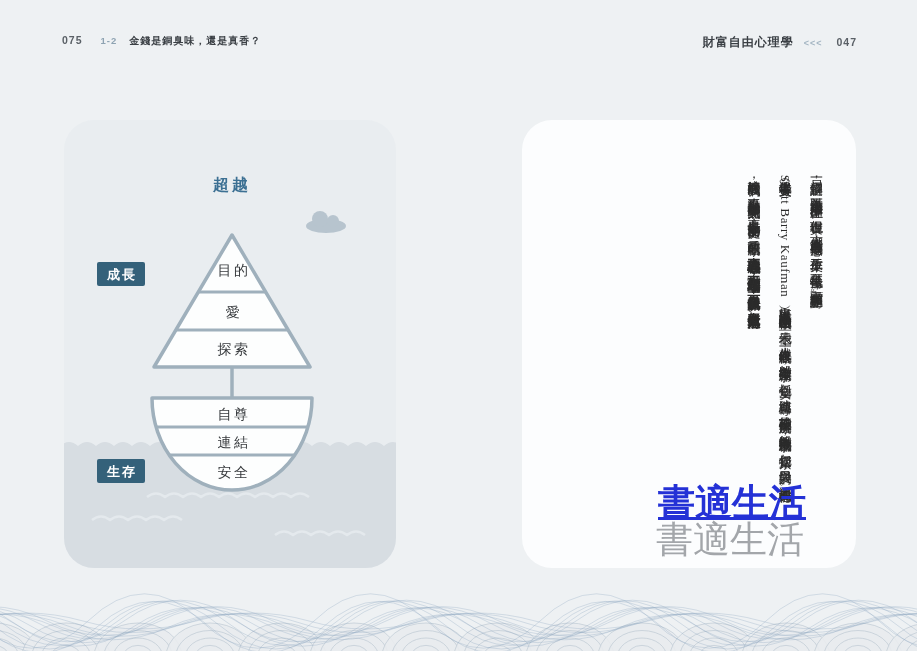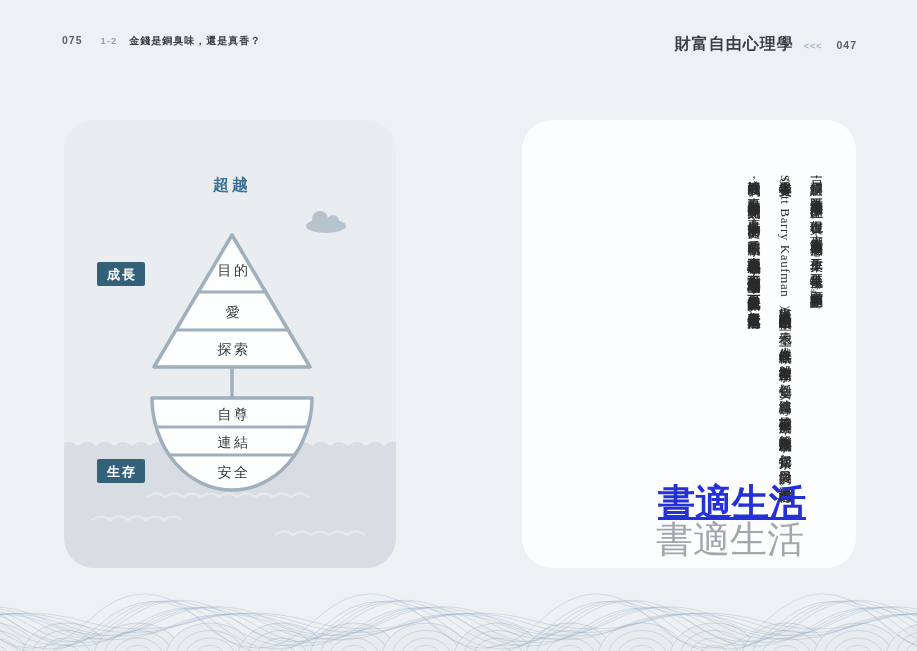"財富自由心理學" .book-title { font-size: 16px -> 12px }
